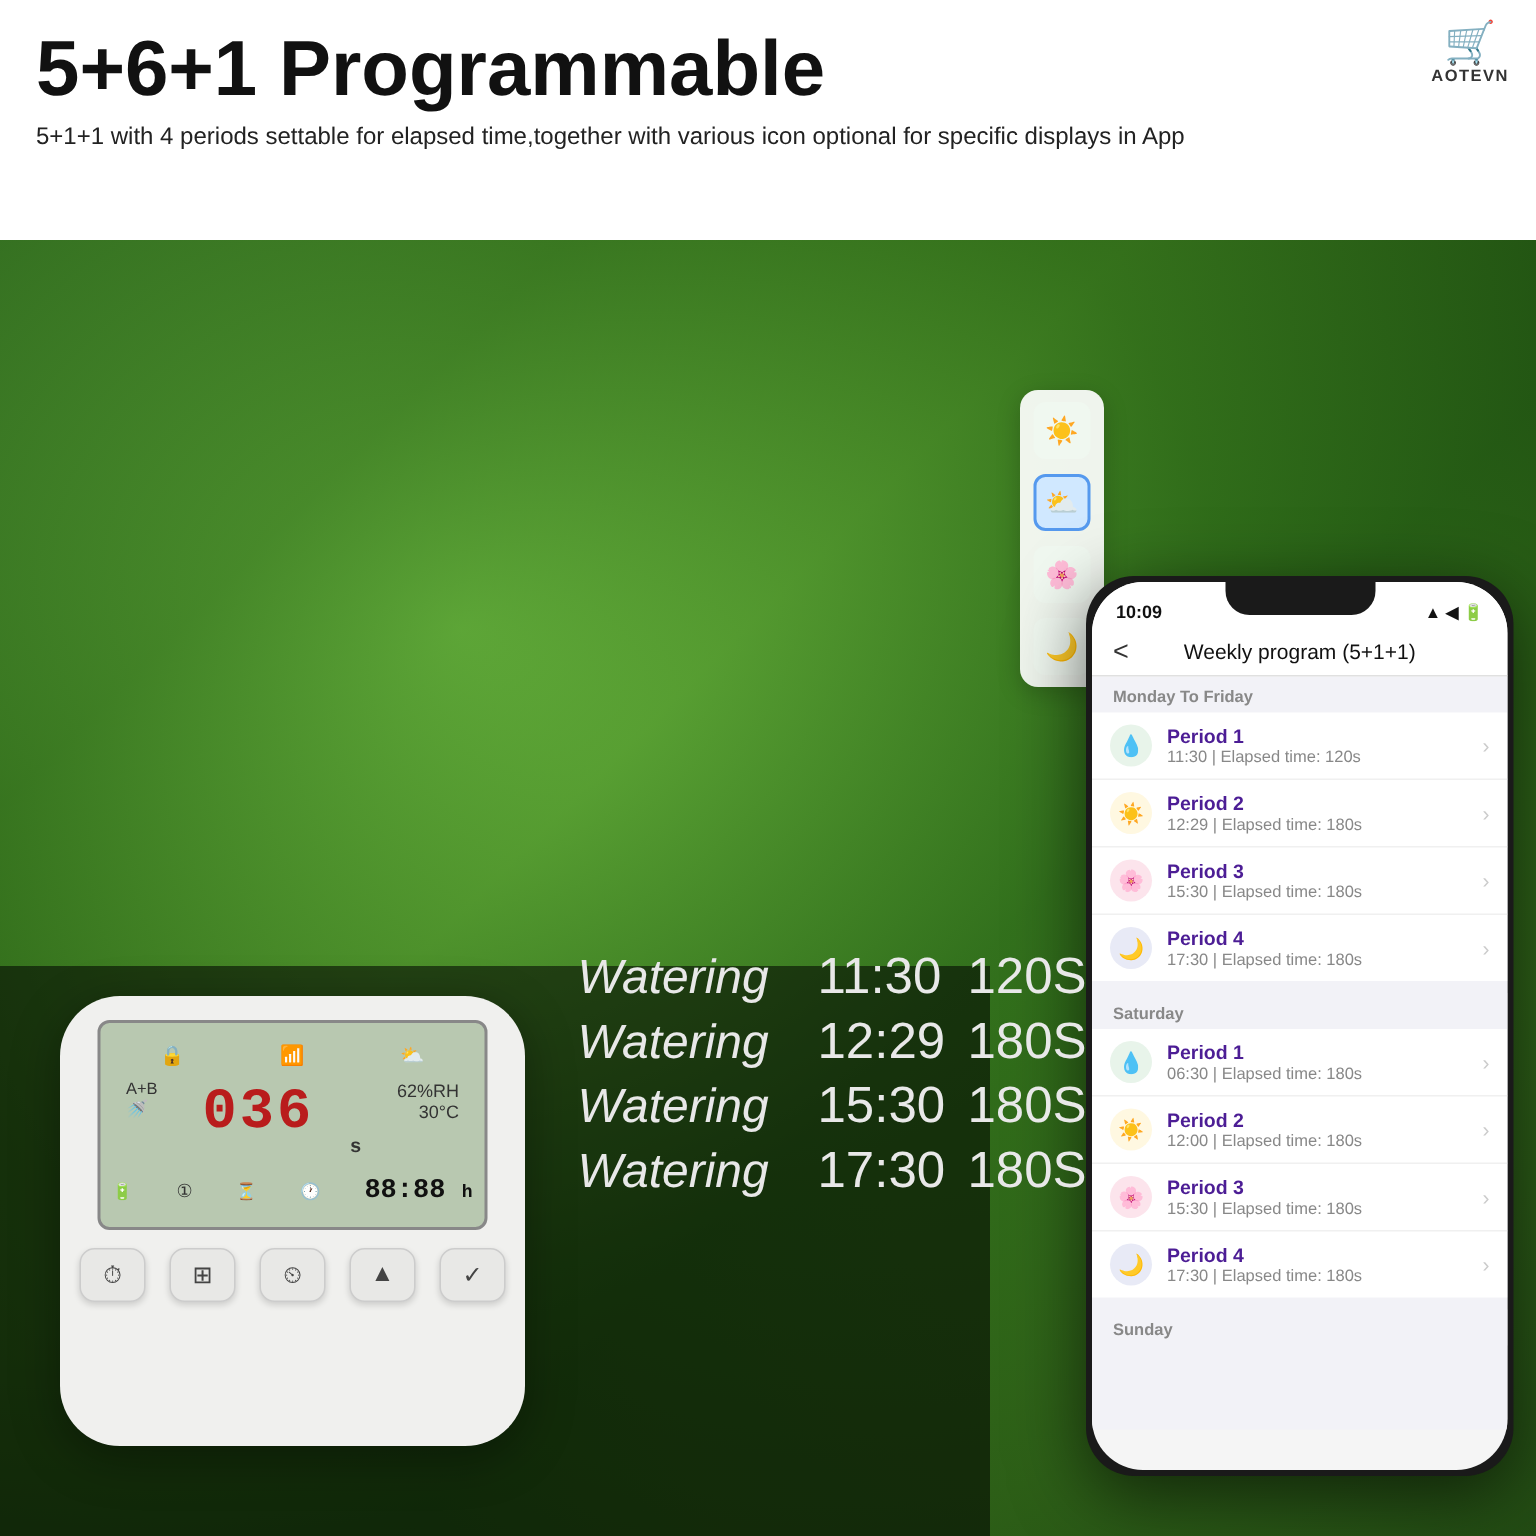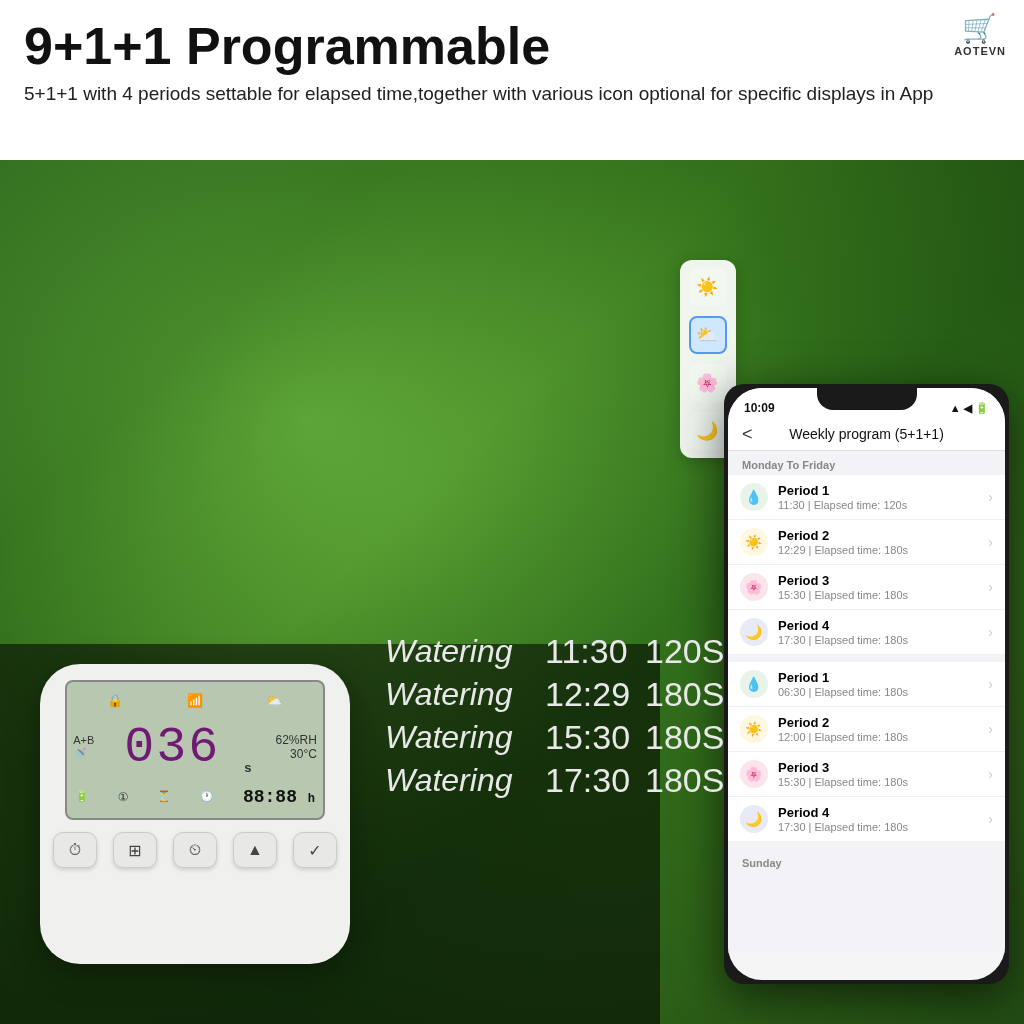"9+1+1 Programmable" h1.header-title { text: 9+1+1 -> 5+6+1 }
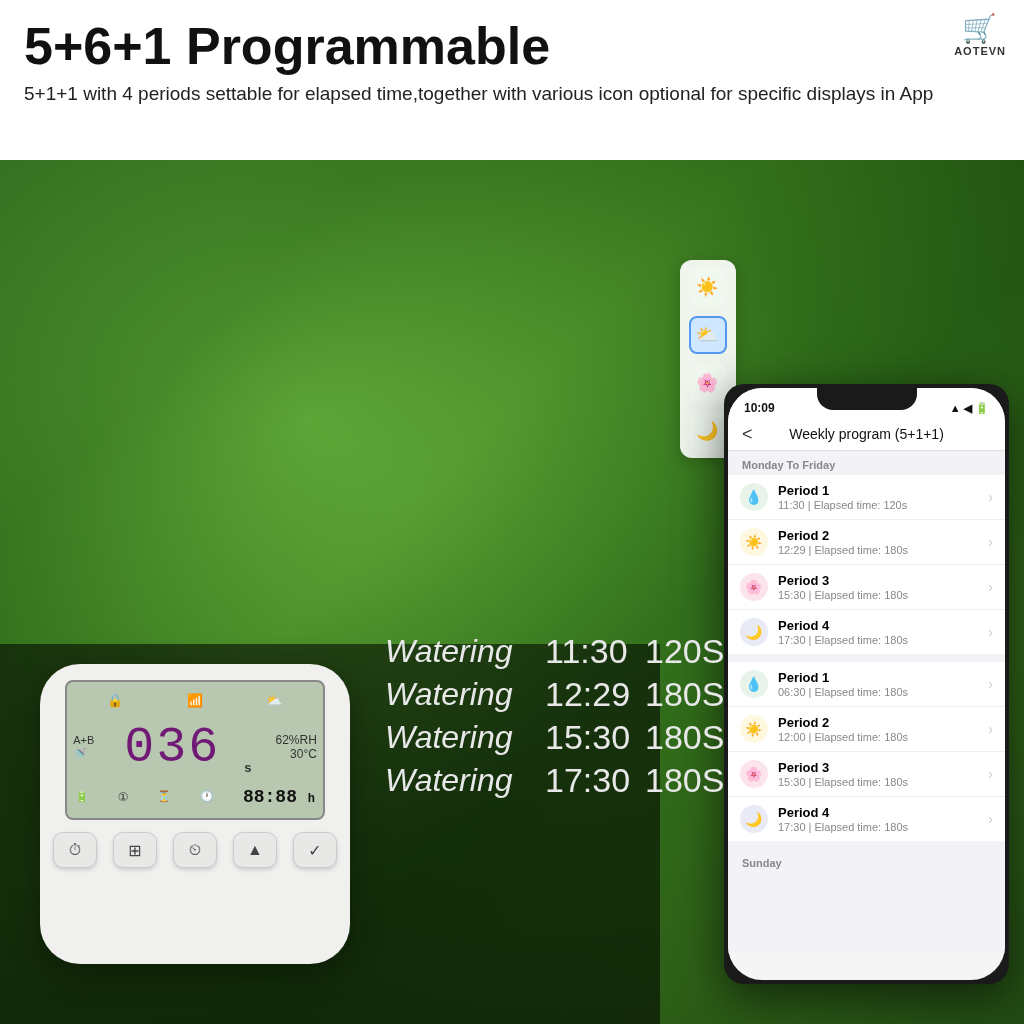"5+1+1 with 4 periods settable" .header-subtitle { font-size: 19px -> 16px }
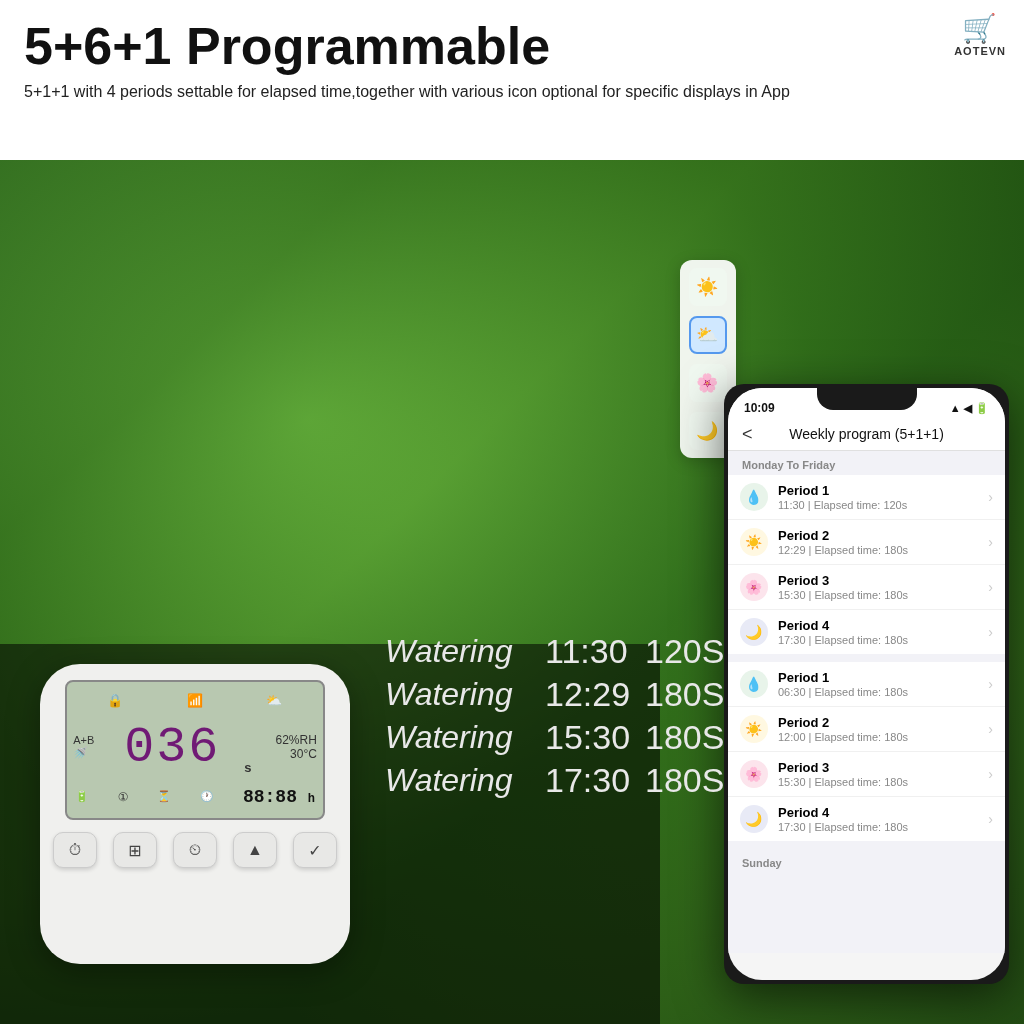"10:09" .phone-body { border-radius: 20px -> 32px }
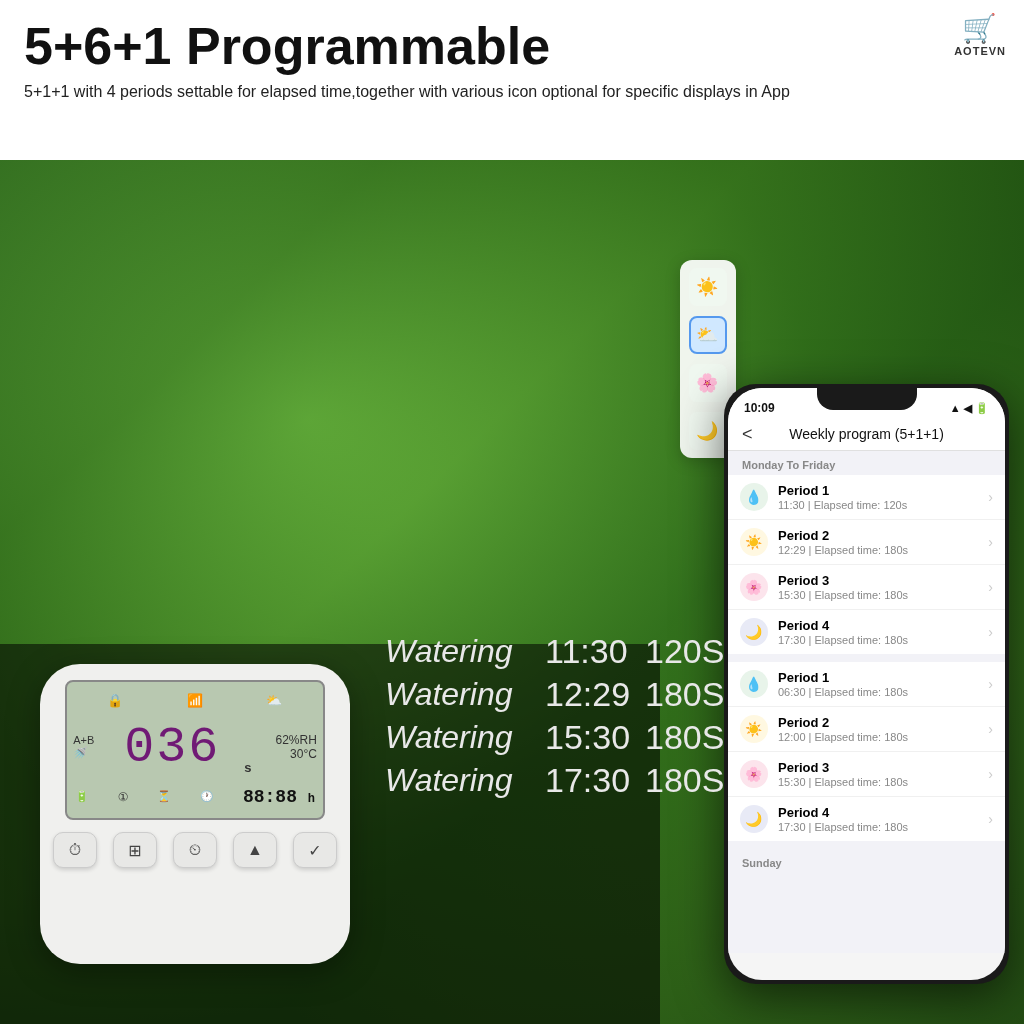"Period 1" .period-name { color: #000000 -> #4c1d95 }
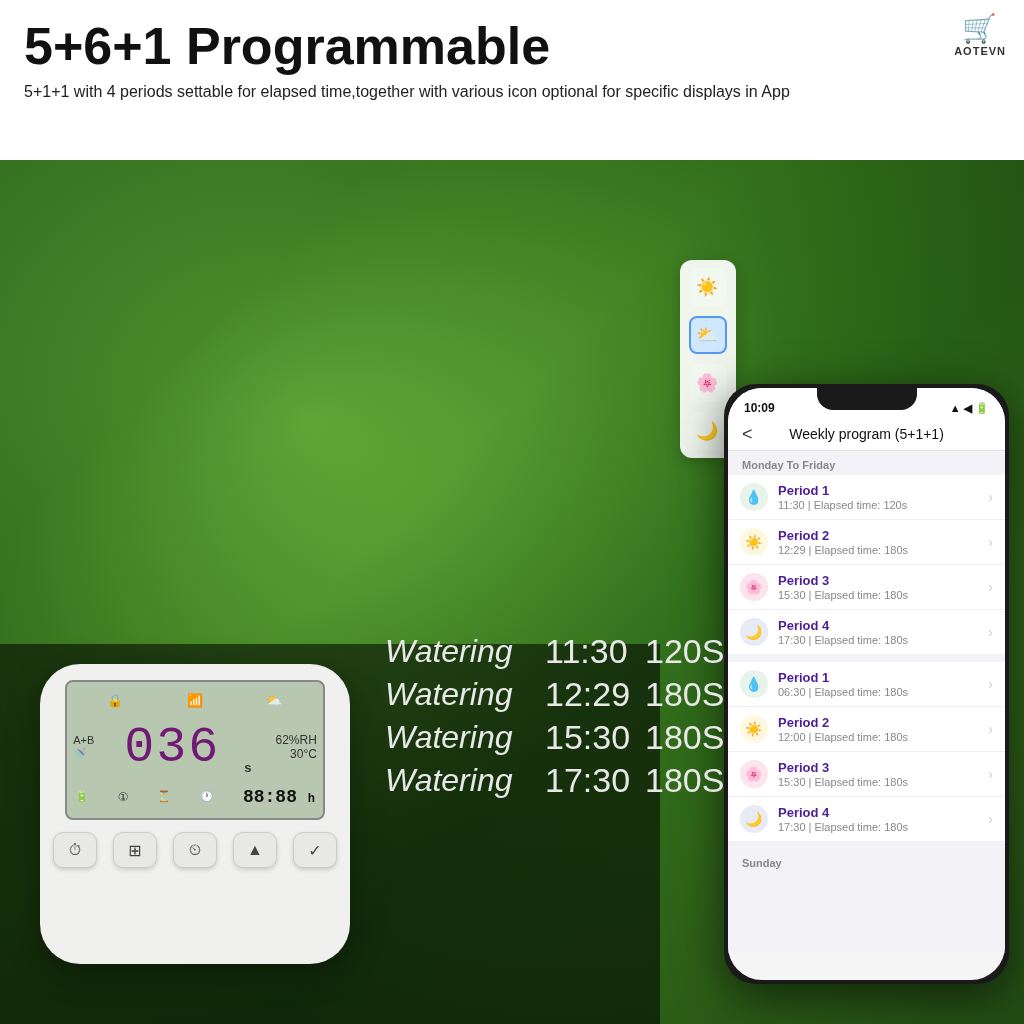"Saturday" div.section-header { html: none -> <div>Saturday</div> }
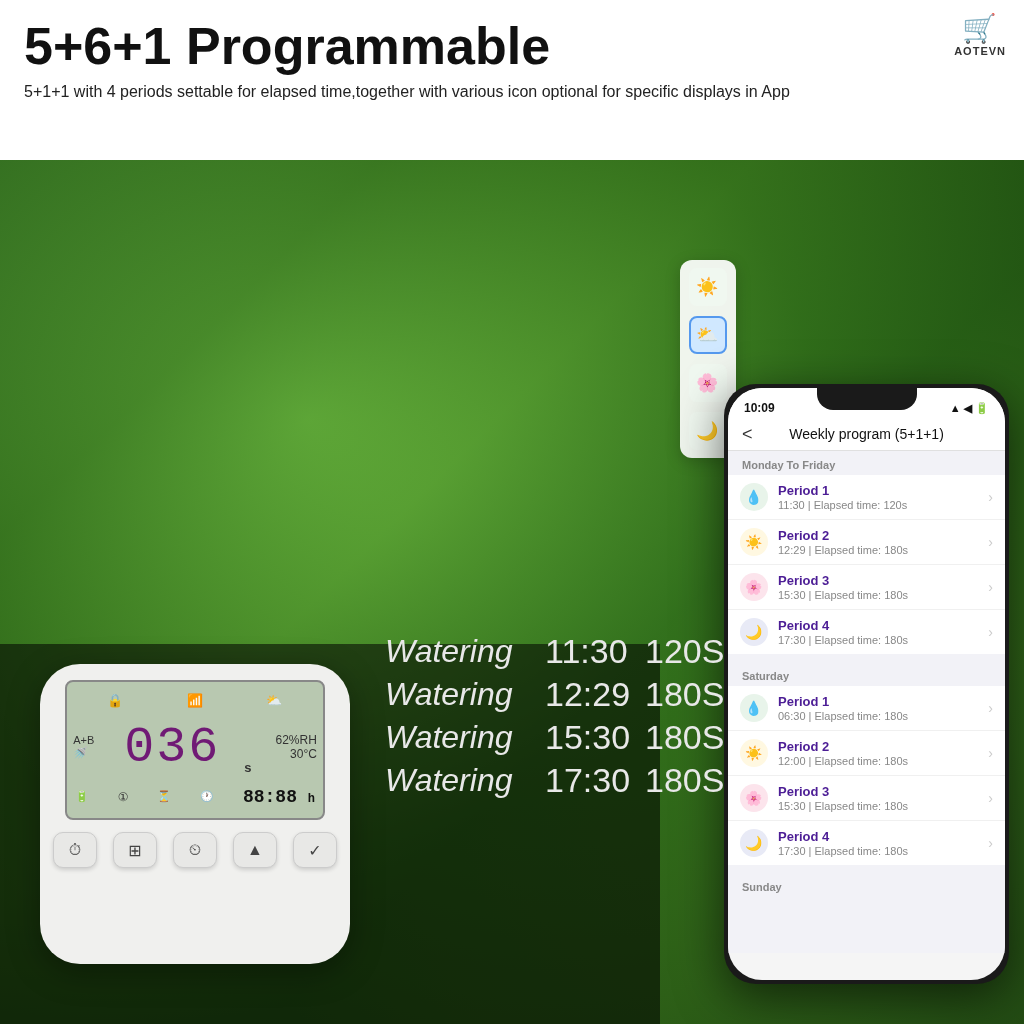"A+B" .screen-main-row { align-items: center -> flex-start }
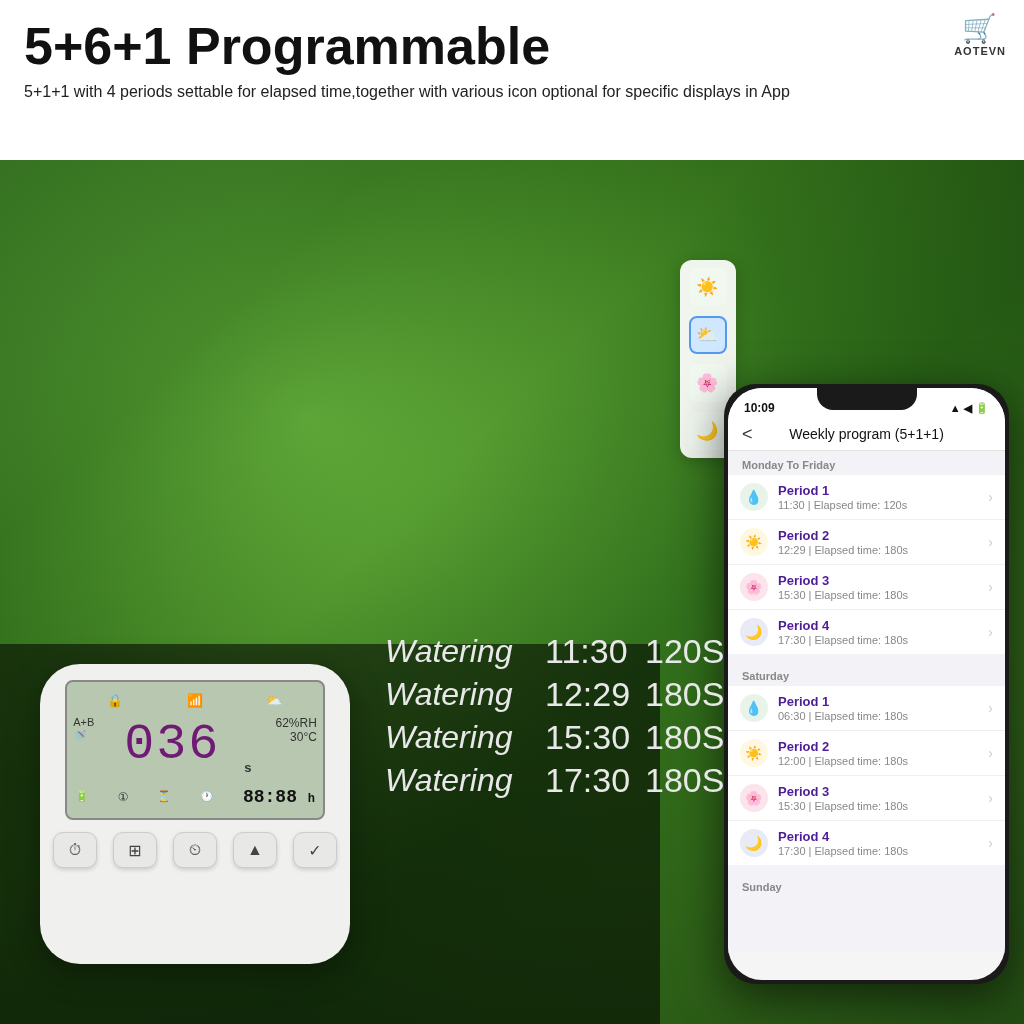"036" .screen-big-num { color: #701a75 -> #b91c1c; font-size: 50px -> 38px; font-weight: 400 -> 700 }
